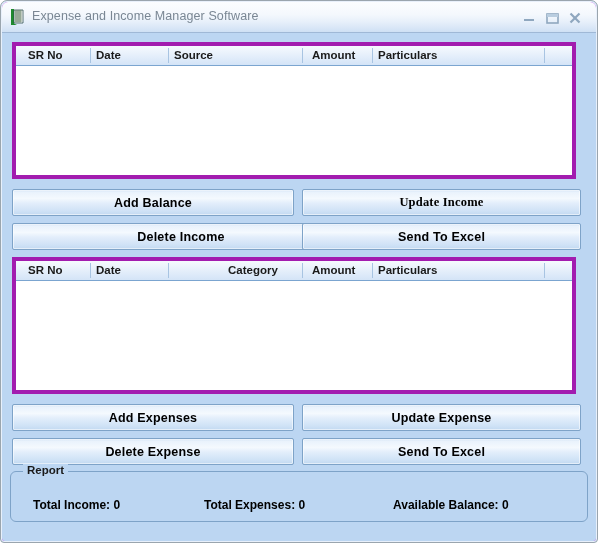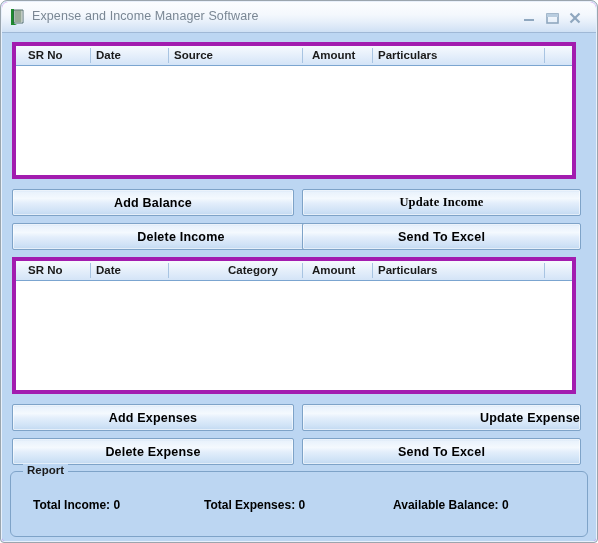"Update Expense" div.btn { justify-content: flex-end -> none }
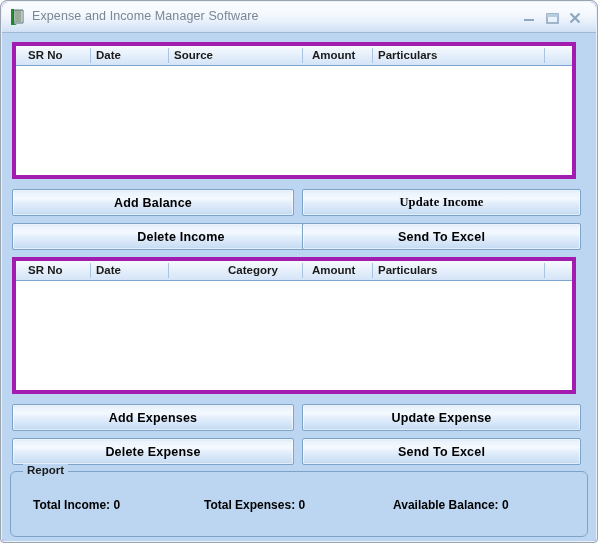"Report" div.groupbox { height: 66px -> 51px }
